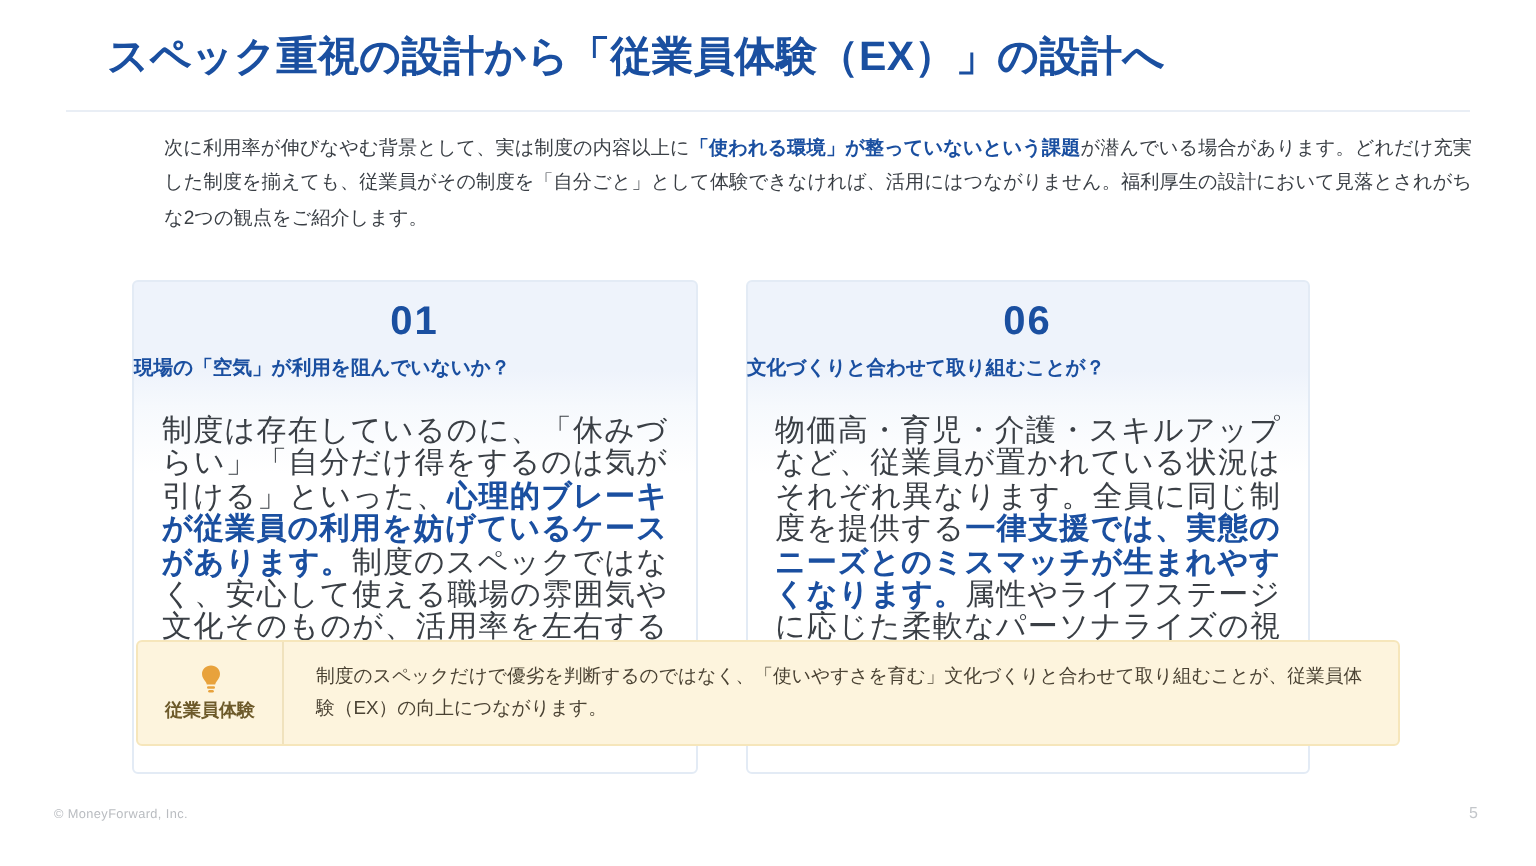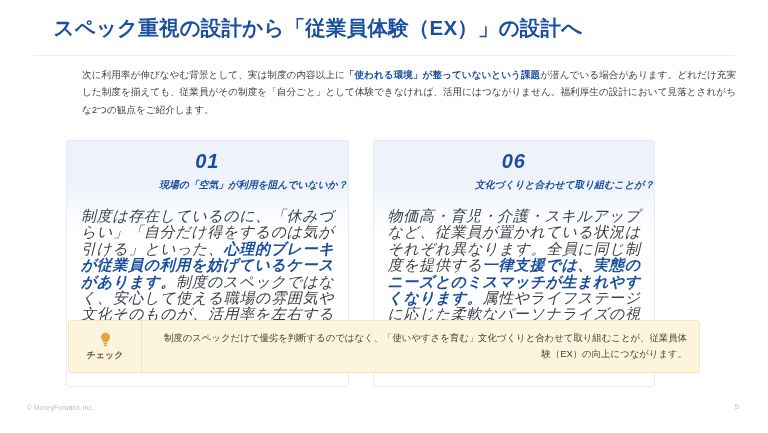"01" .cards { font-style: italic -> none }
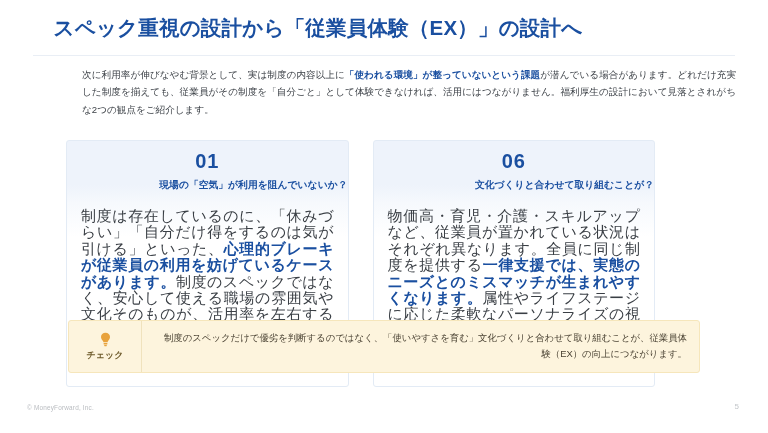"現場の「空気」が利用を阻んでいないか？" .card-heading { text-align: right -> left }
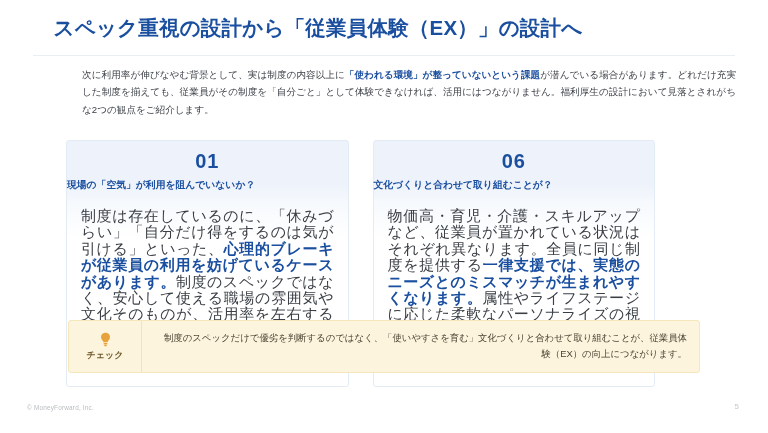"制度のスペックだけで優劣を判断するのではなく、「使いやすさを育む」文化づくりと合" .check-text { text-align: right -> left }
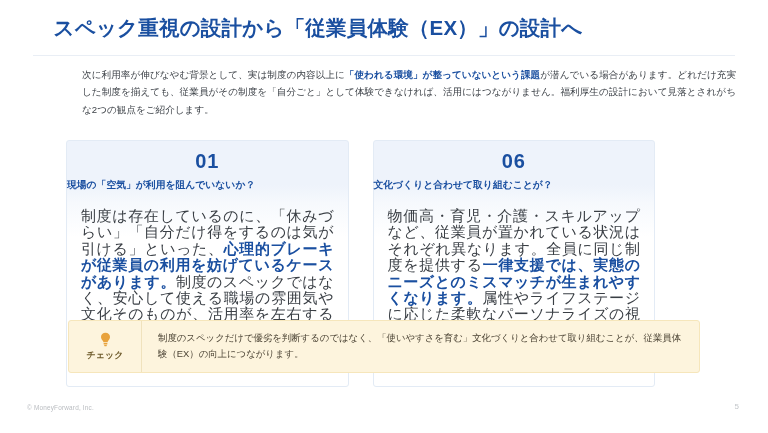"チェック" div.check-label-text { text: チェック -> 従業員体験 }
